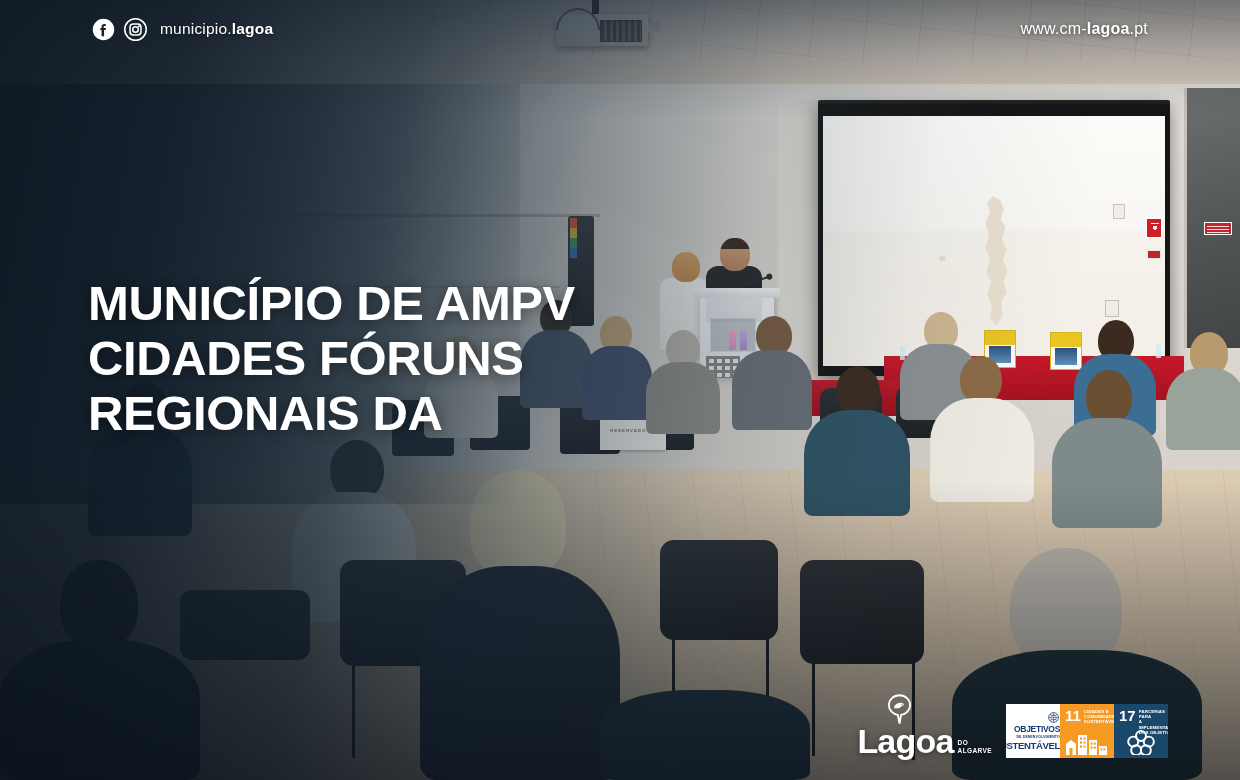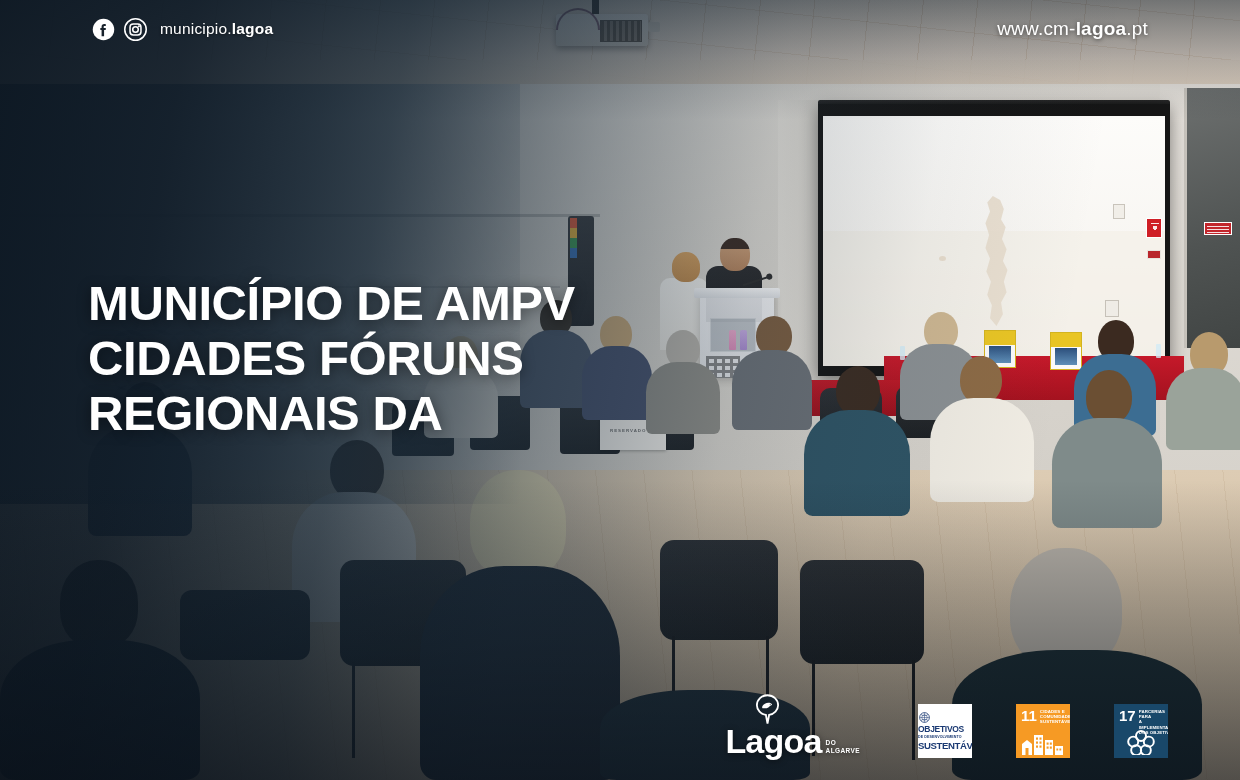"www.cm-lagoa.pt" .site { font-size: 19px -> 16px }
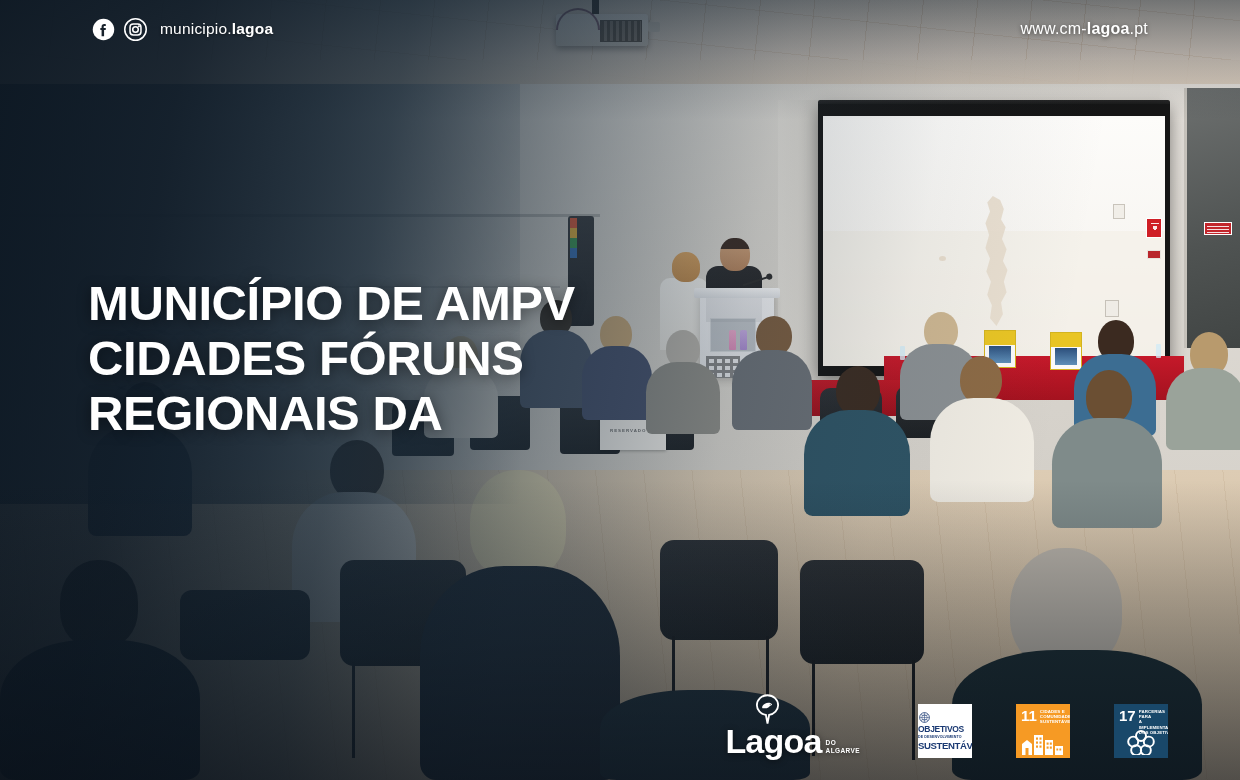"11" .sdg { margin-left: 44px -> none }
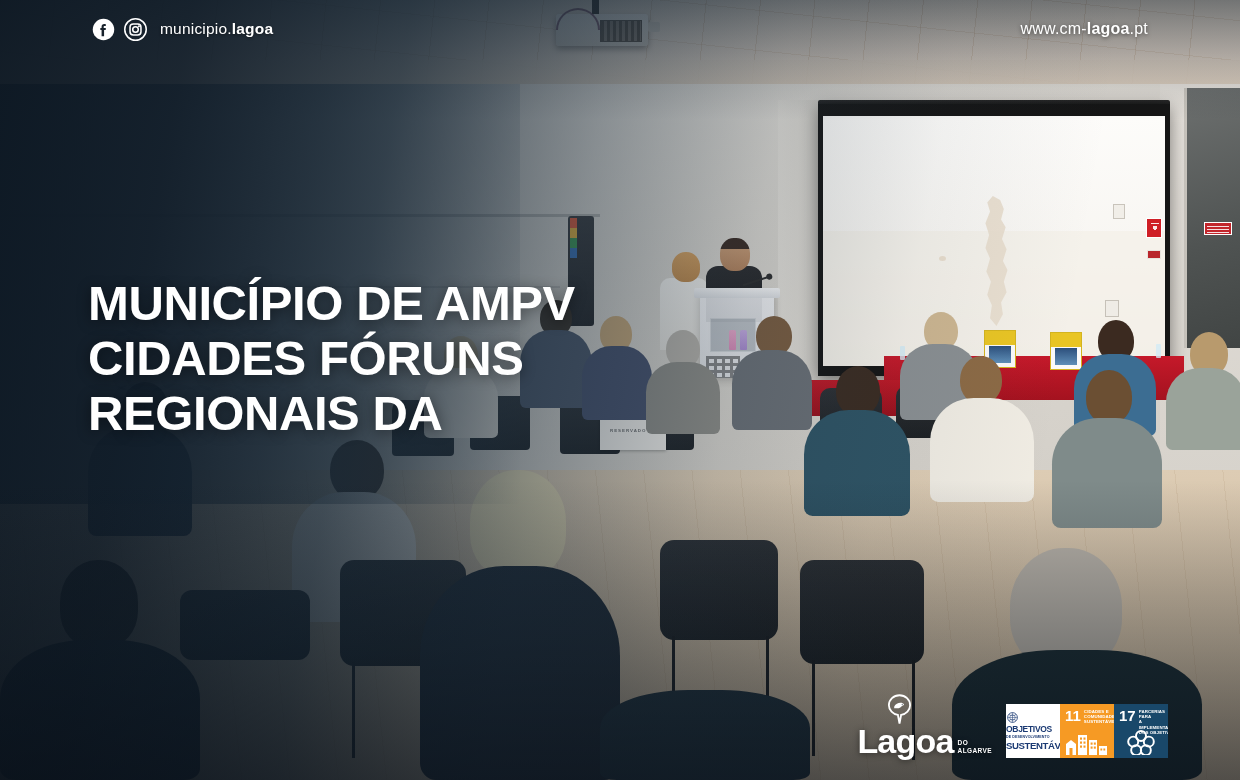"OBJETIVOS" .sdg-ods { align-items: flex-start -> flex-end }
